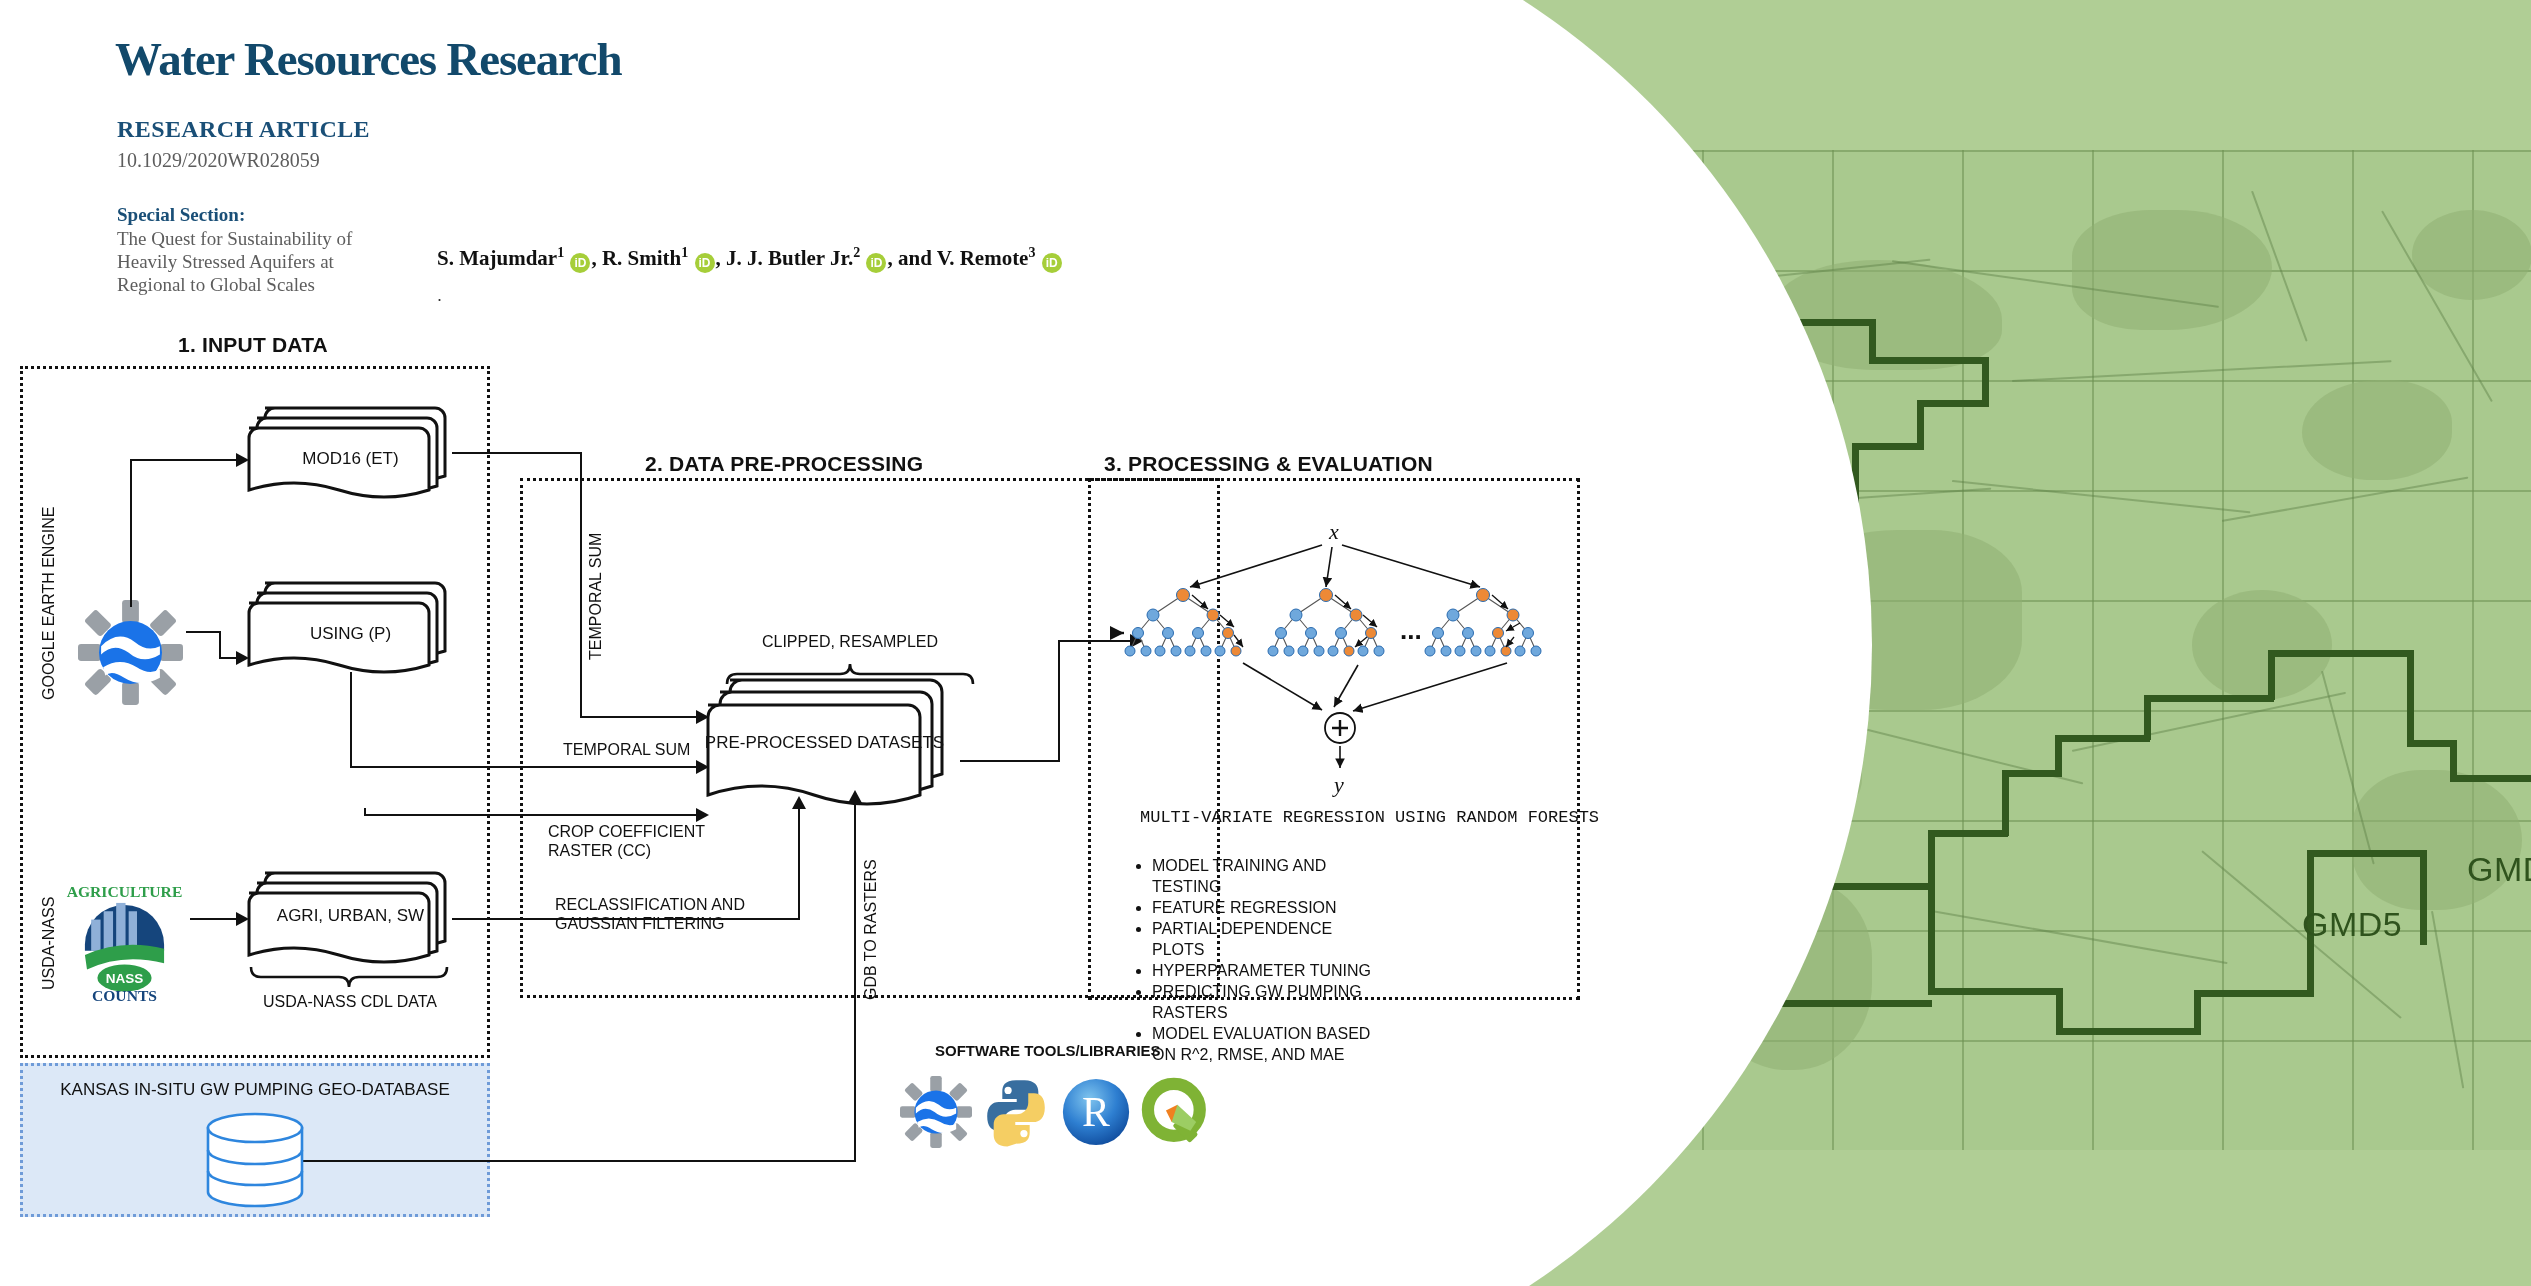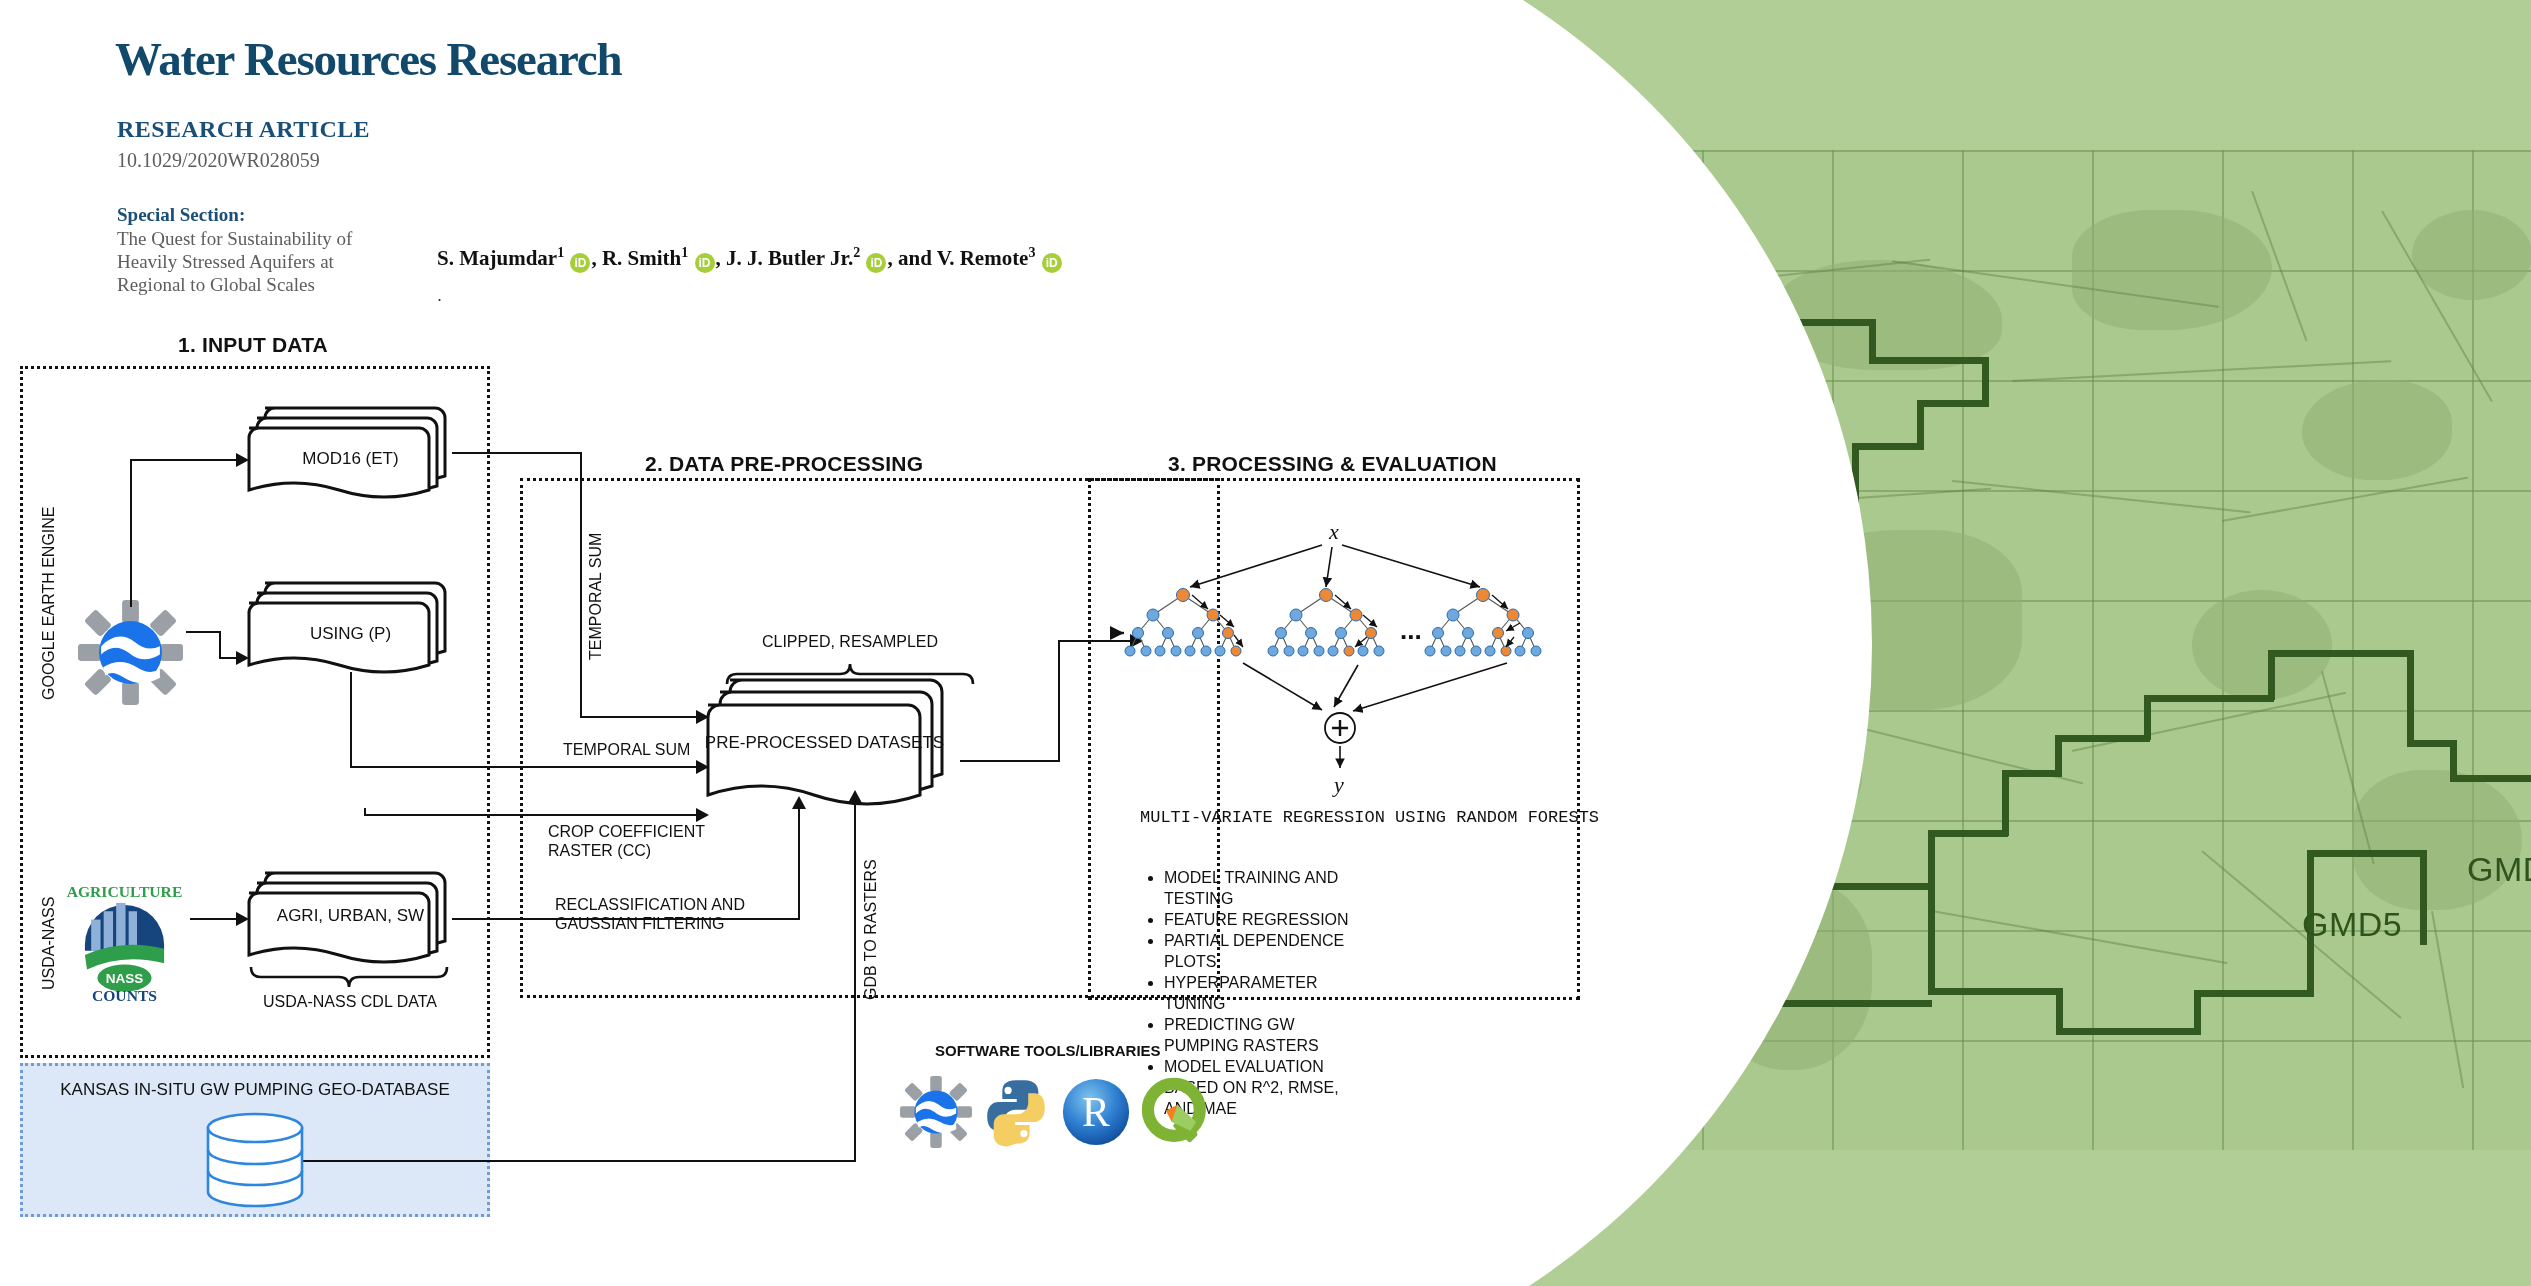"3. PROCESSING & EVALUATION" div.sec-title { left: 1168px -> 1104px }
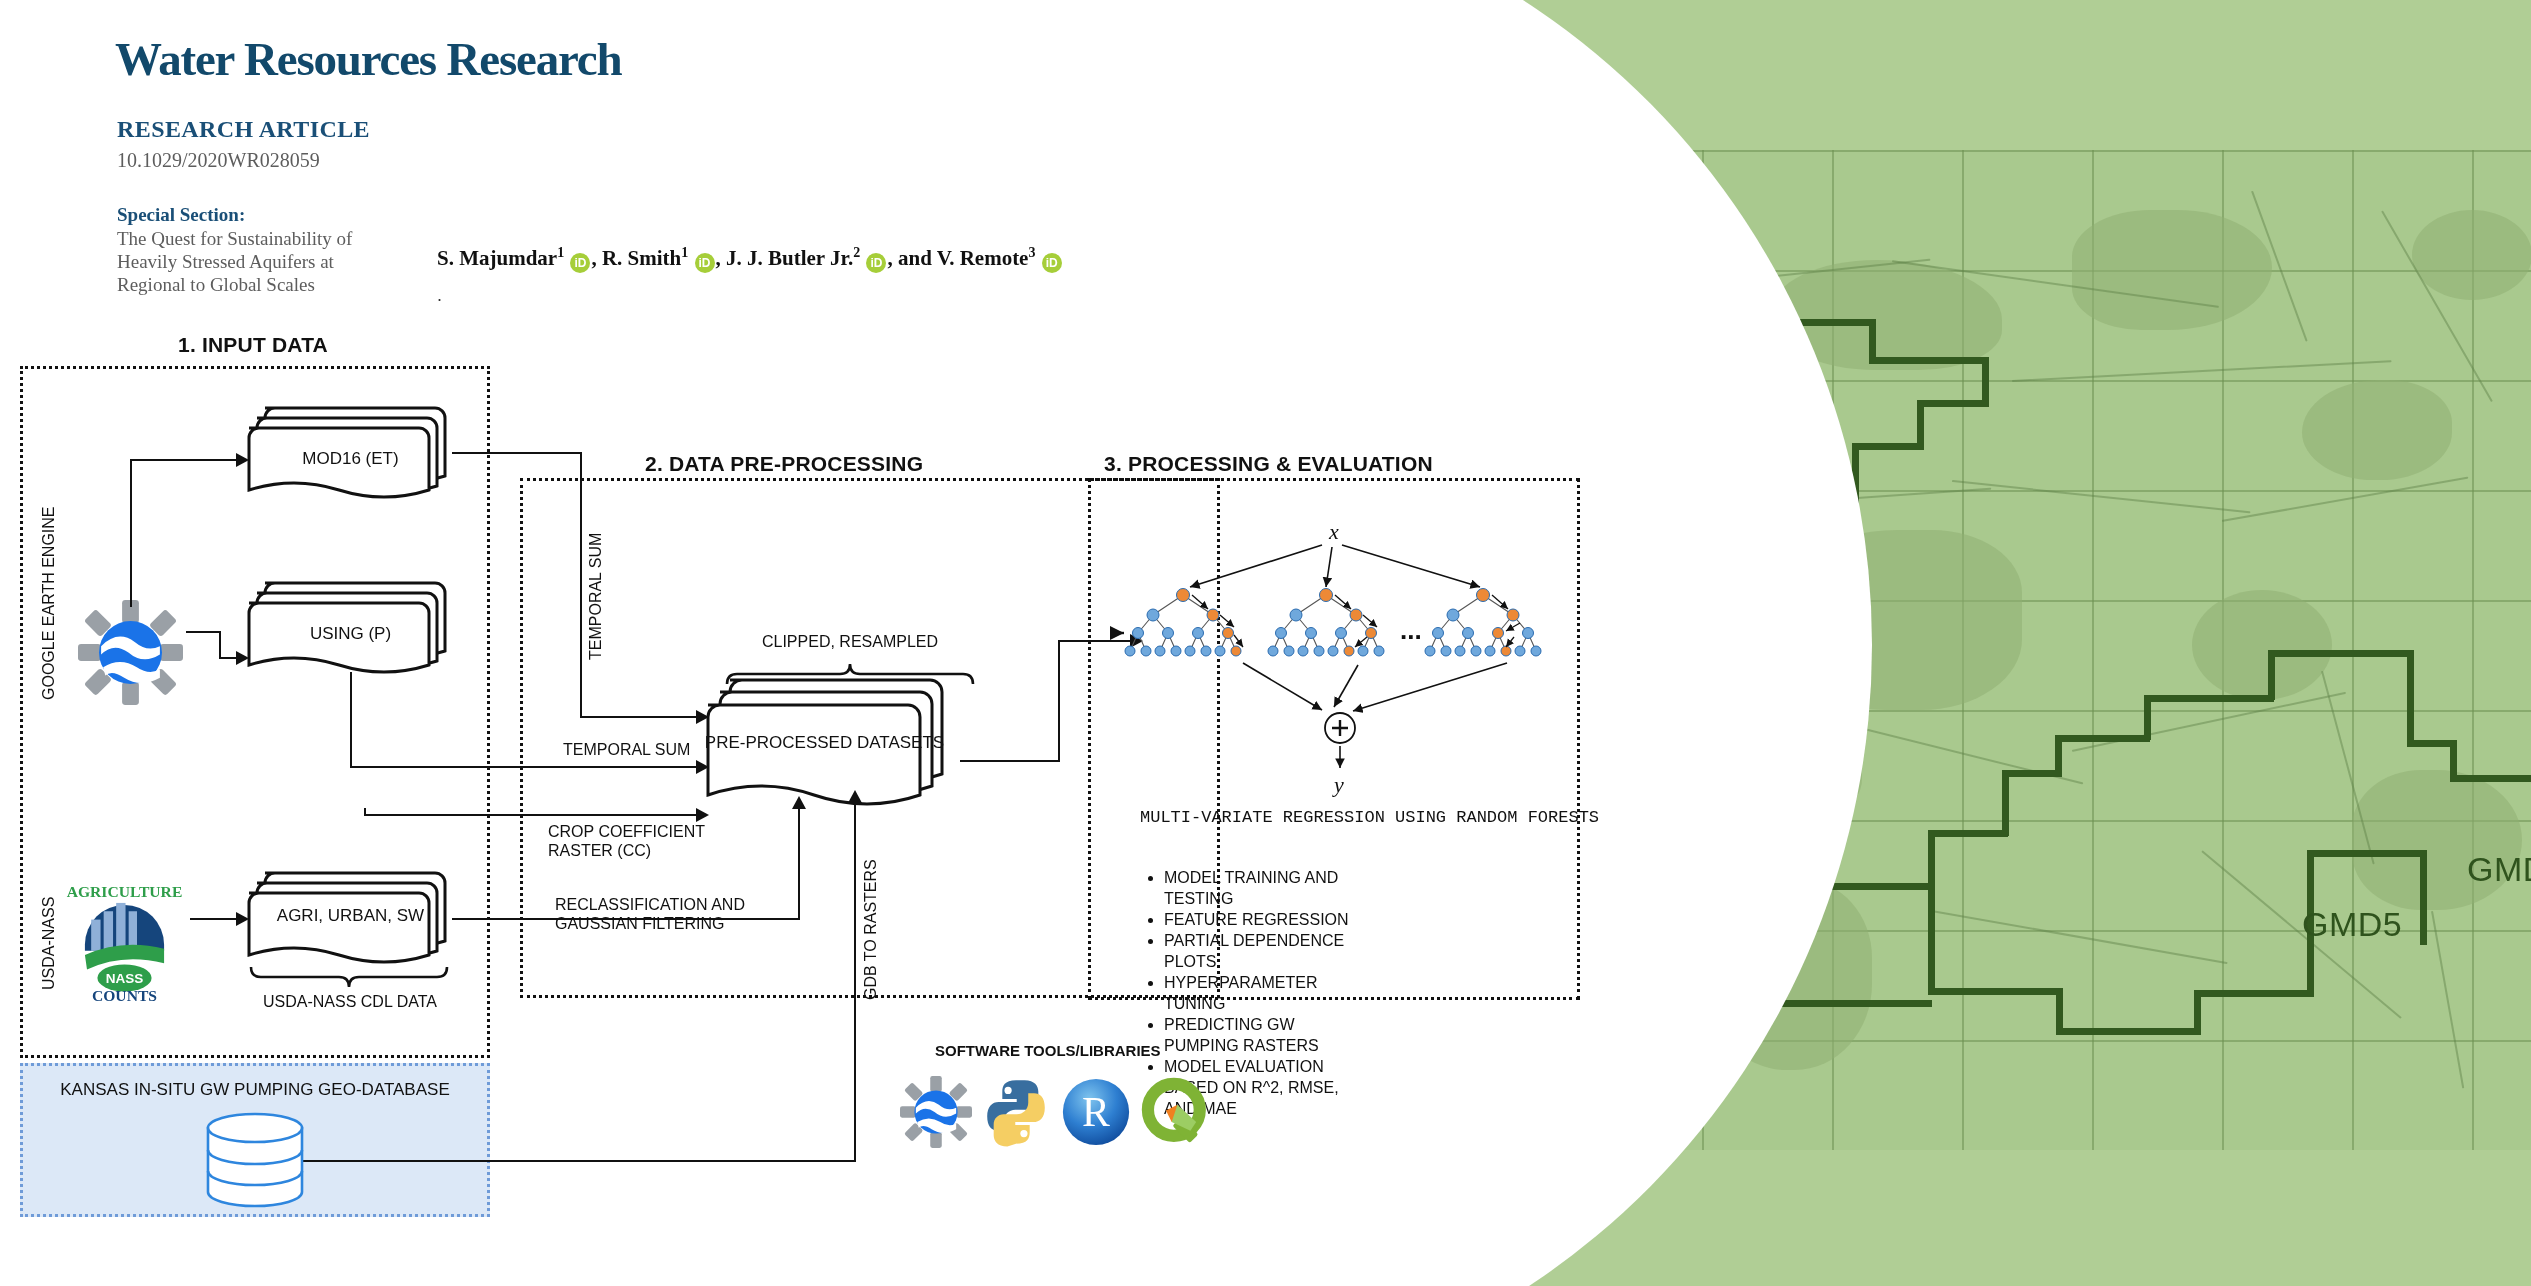"MODEL TRAINING AND TESTING" .bullets { margin: 12px -> 0 }
